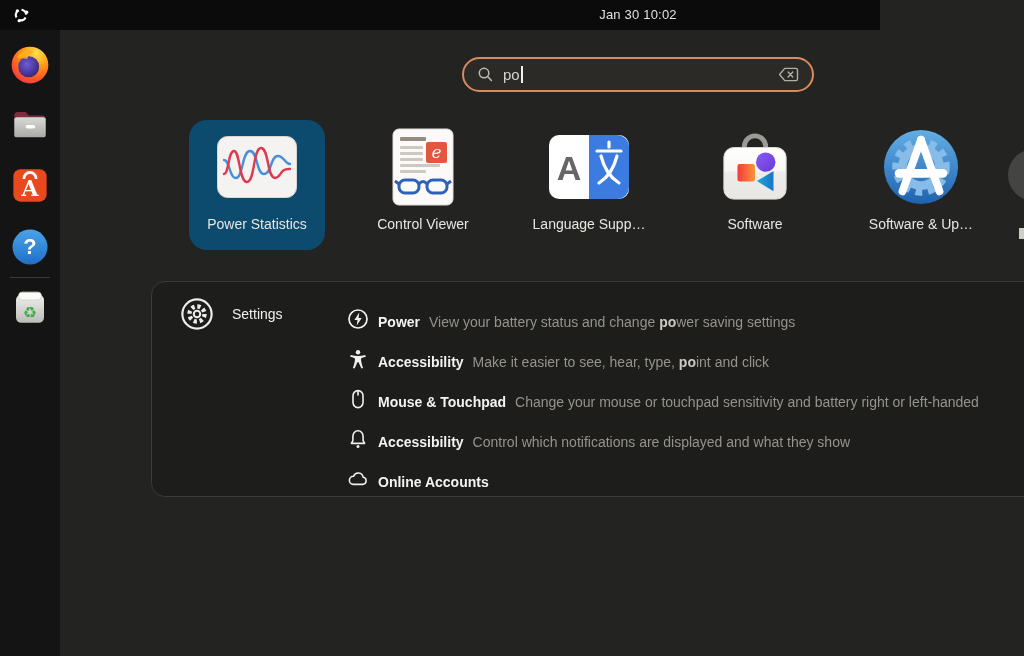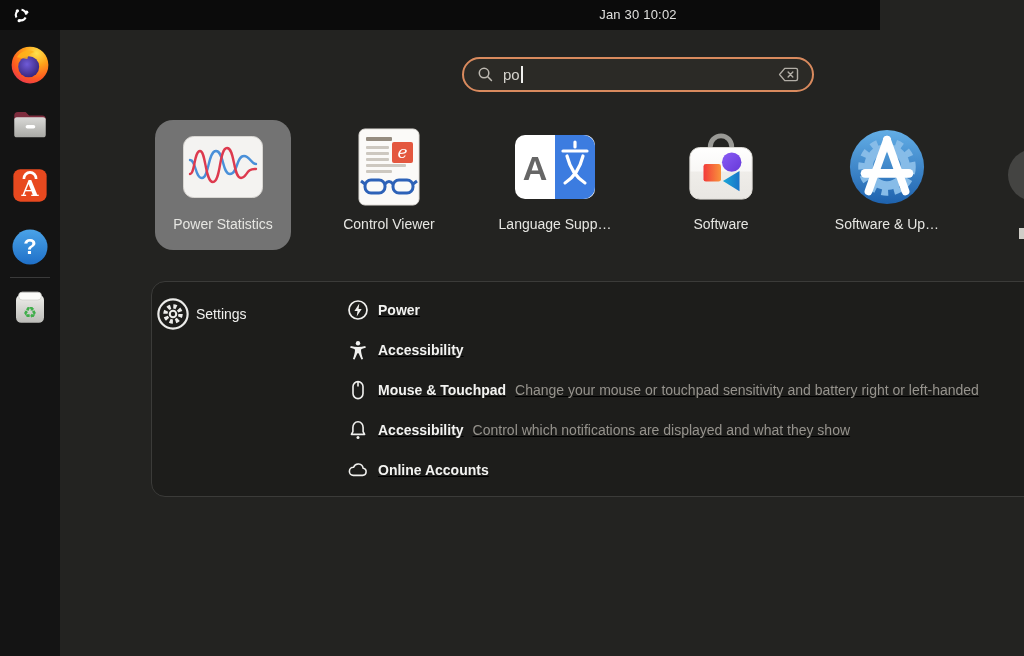"Power Statistics" .tile.selected { background: #737373 -> #0c4a6e; margin-left: none -> 34px }
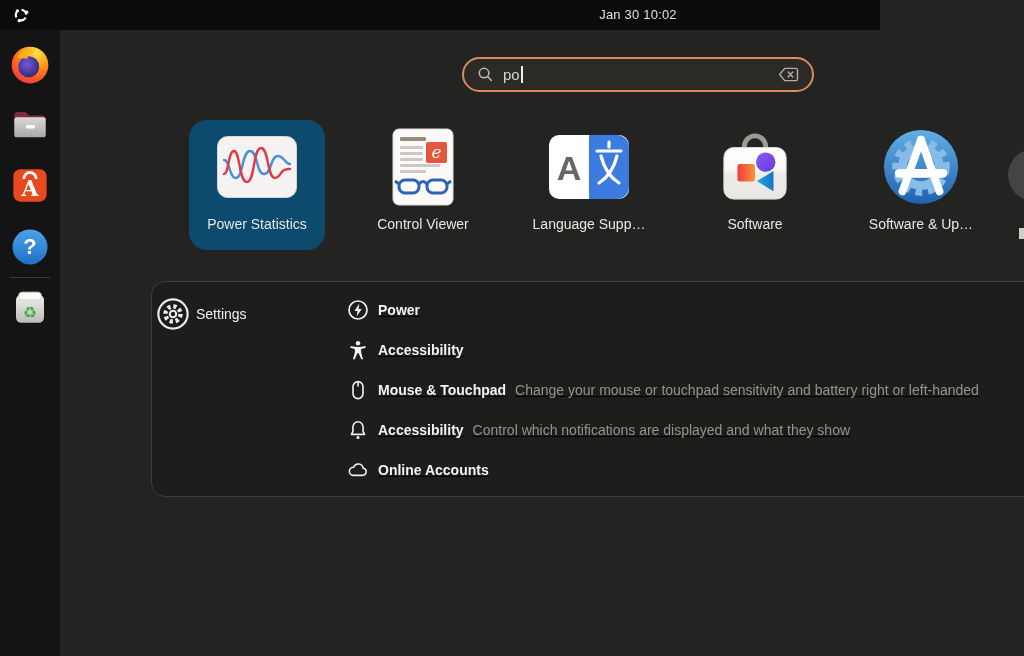"Settings" .panel-head { gap: 6px -> 18px; left: 4px -> 28px }
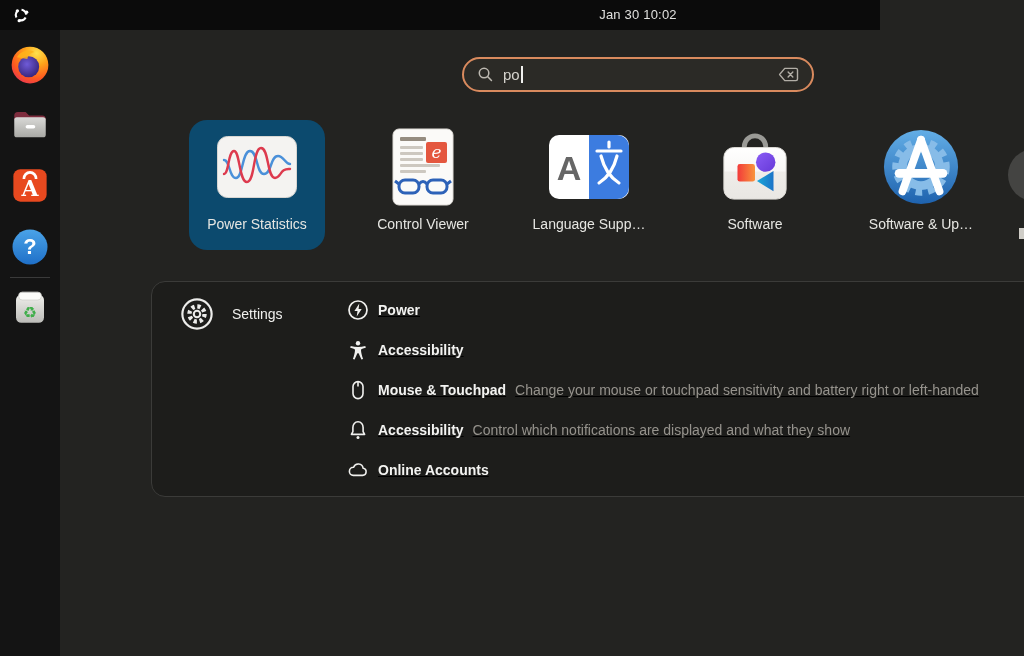"Power" .row { align-items: center -> flex-end; text-decoration: underline -> none }
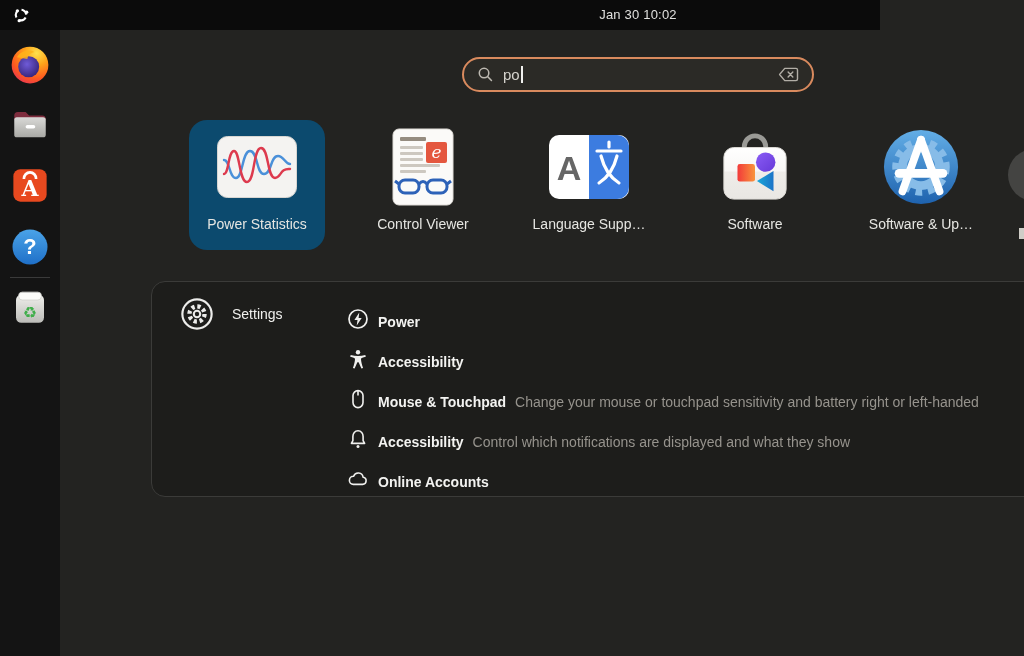"View your battery status and" span.row-desc { html: none -> <span><span>View your battery status and change </span><b>po</b><span>wer saving settings</span></span> }
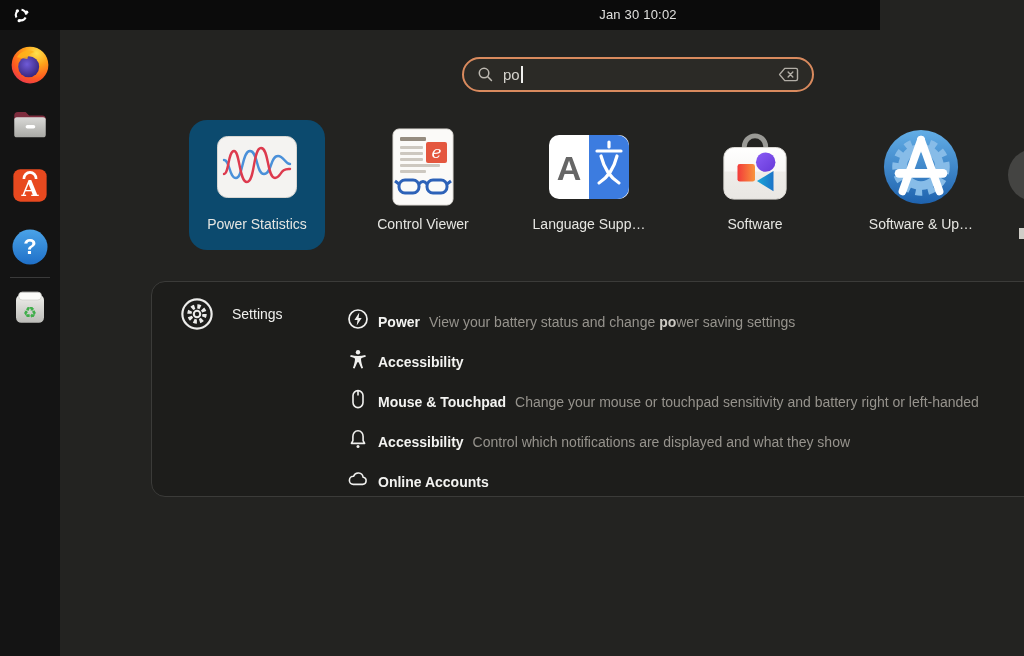"Make it easier to see," span.row-desc { html: none -> <span><span>Make it easier to see, hear, type, </span><b>po</b><span>int and click</span></span> }
